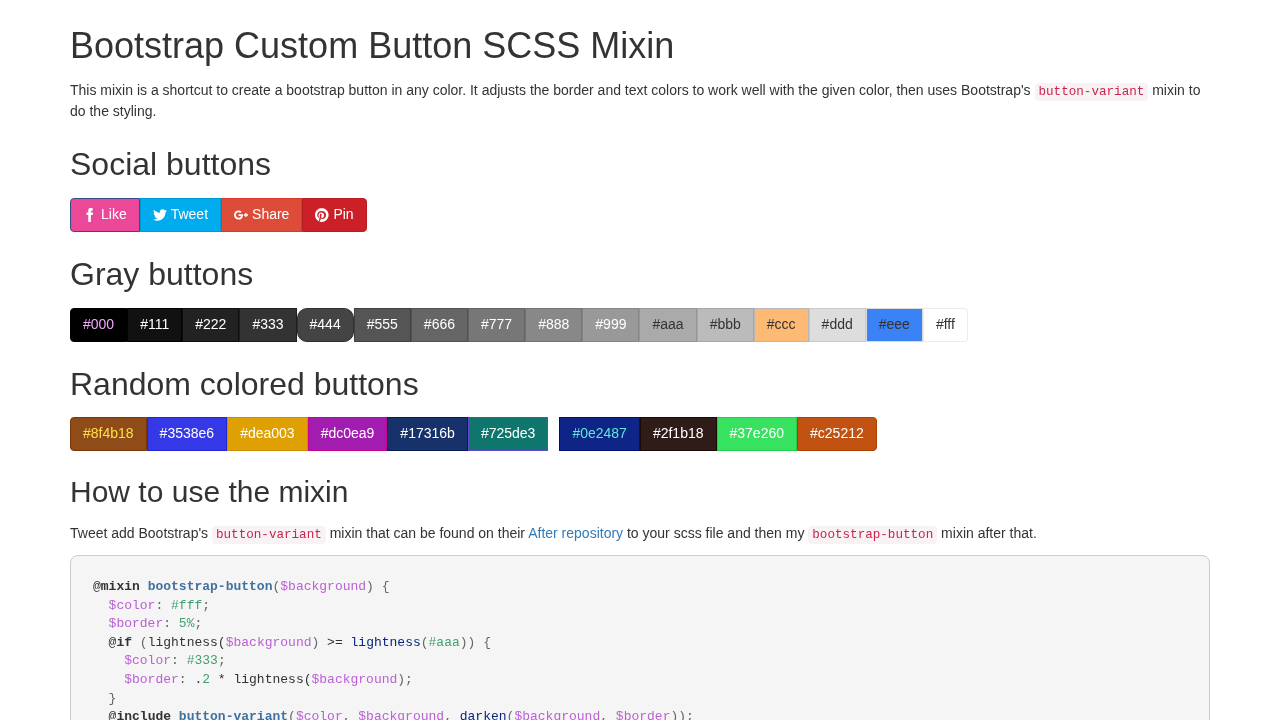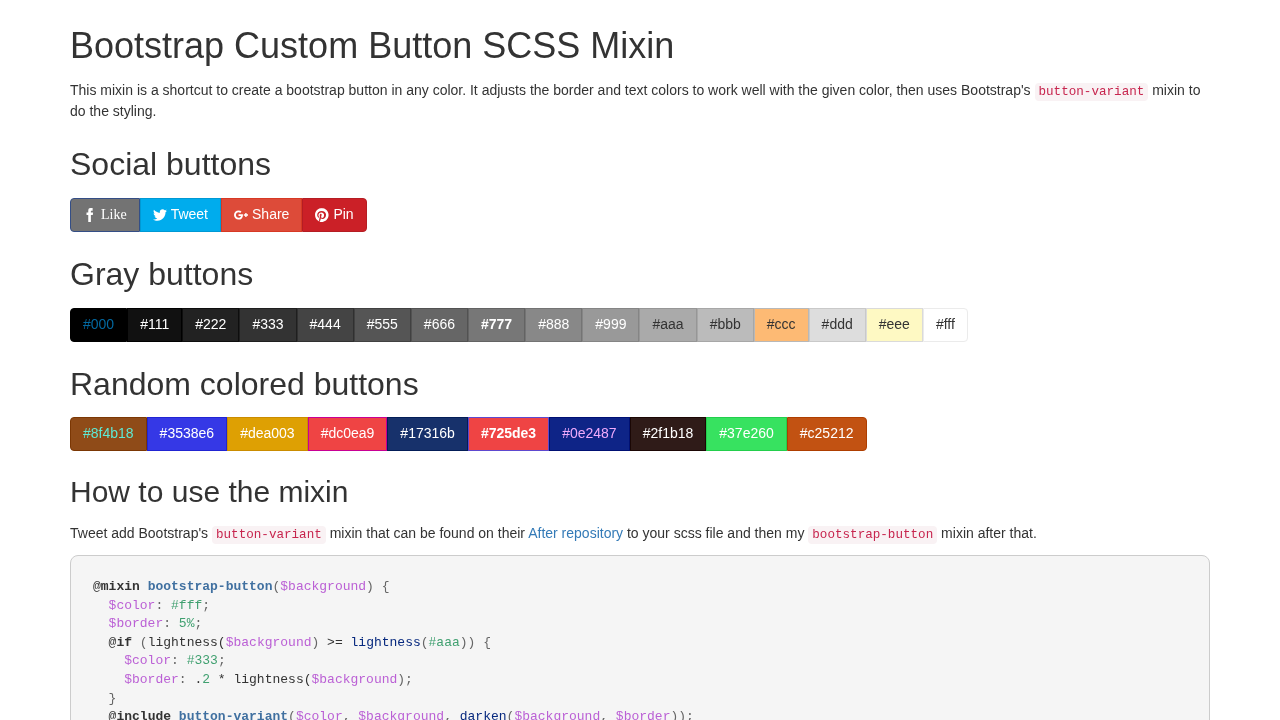"Like" button.btn { background: #737373 -> #ec4899; font-family: Liberation Serif, serif -> none }
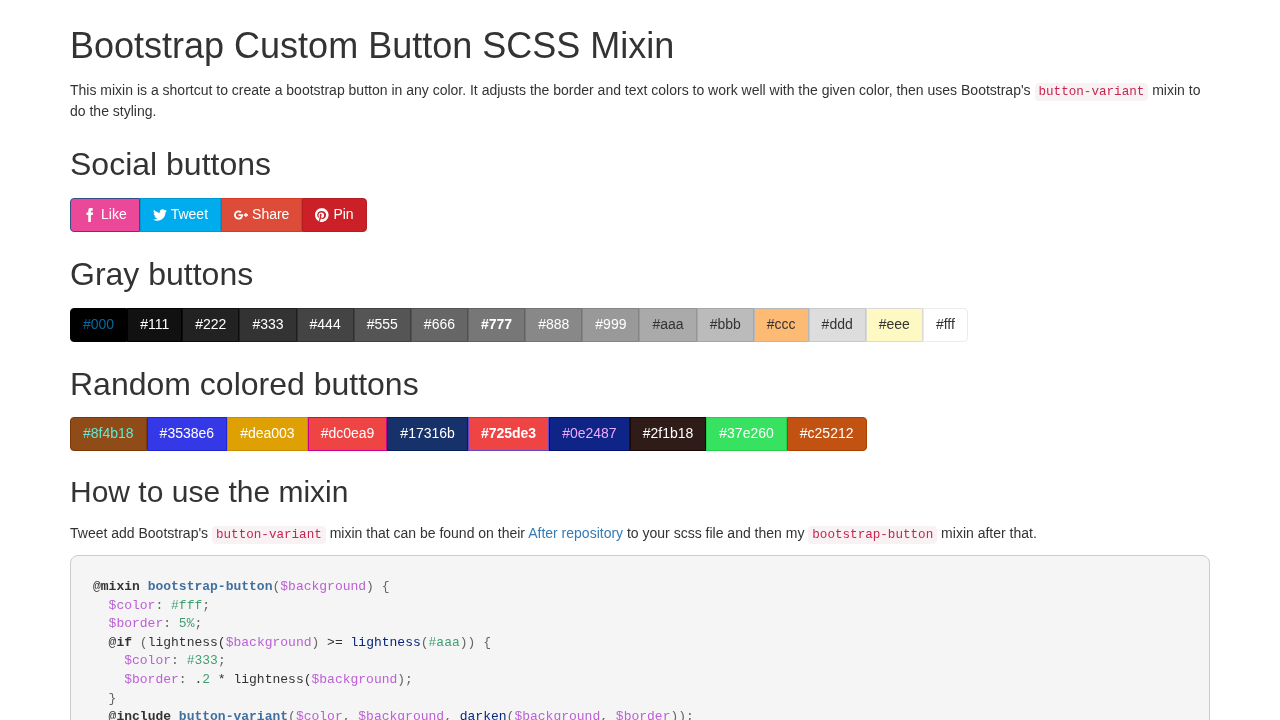"#000" button.btn { color: #0369a1 -> #f0abfc }
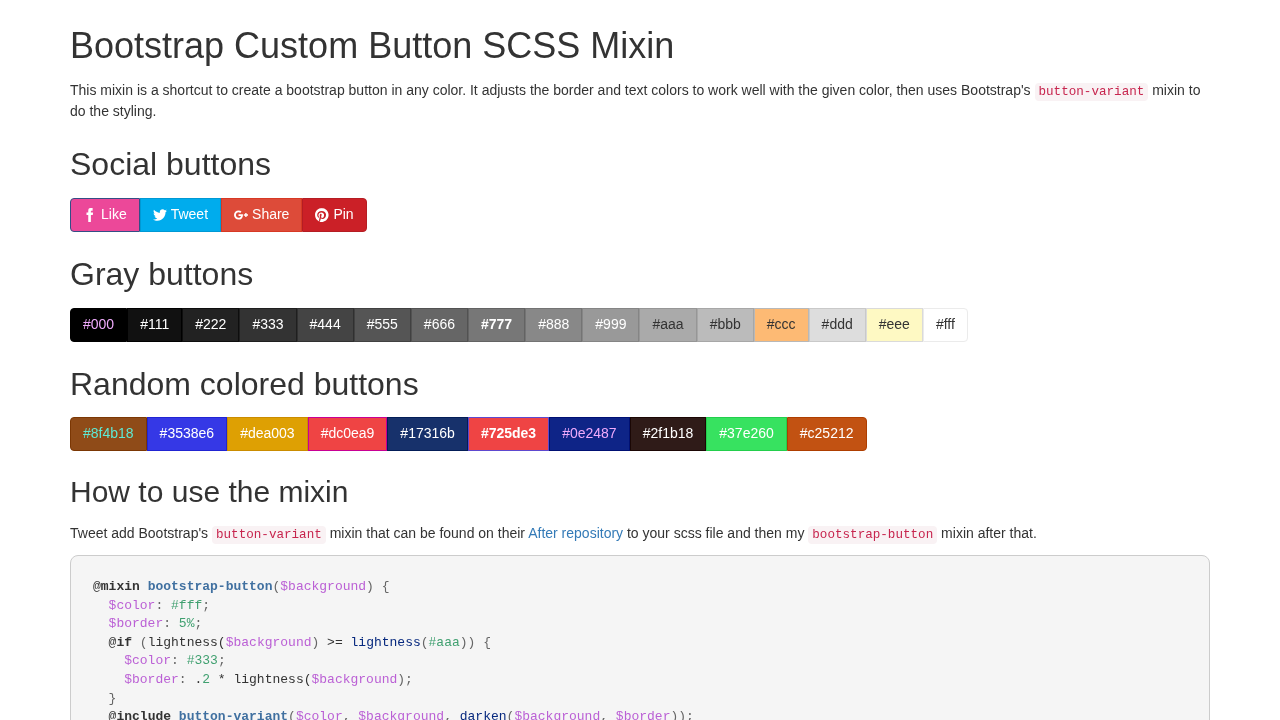"#444" button.btn { border-radius: none -> 10px }
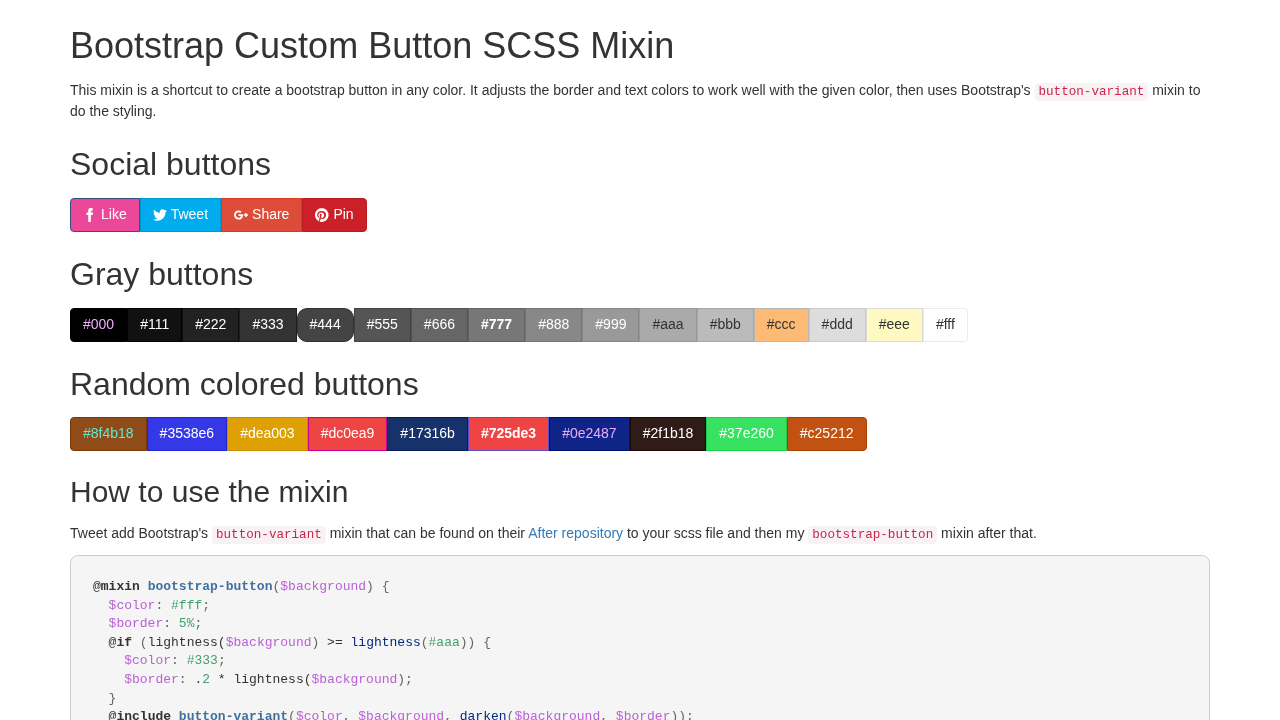"#777" button.btn { font-weight: bold -> none }
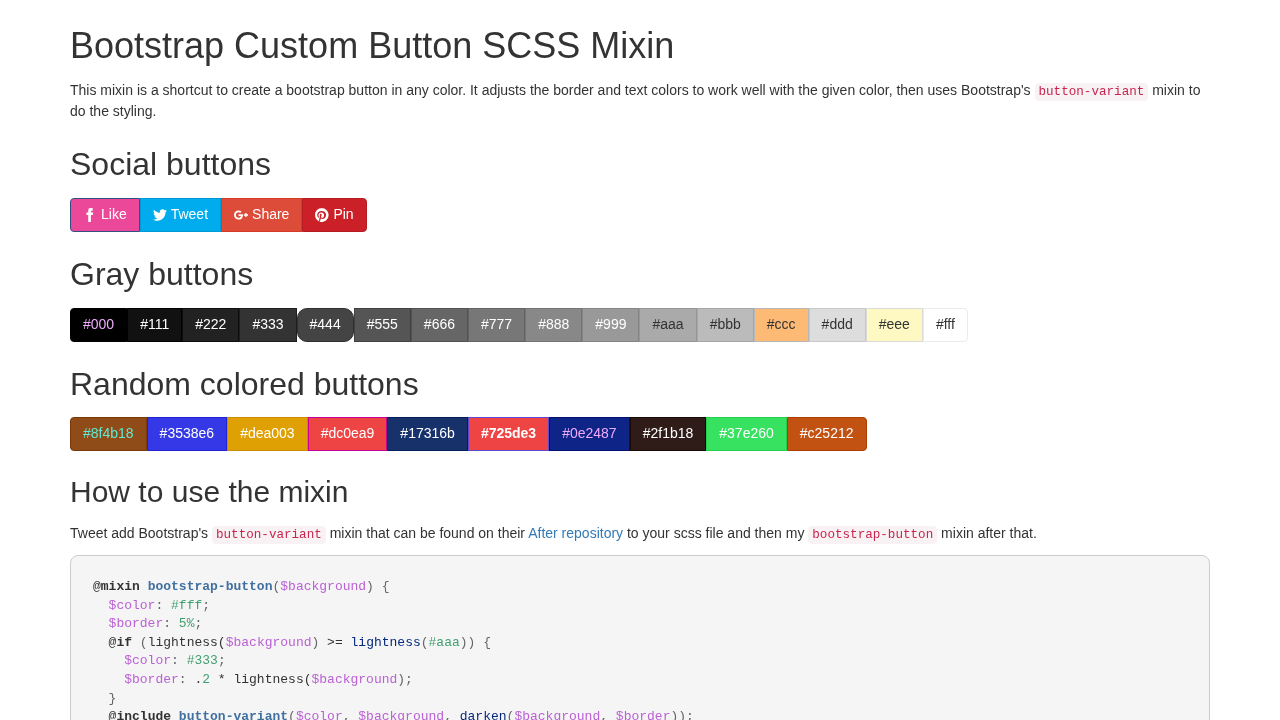"#eee" button.btn { background: #fef9c3 -> #3b82f6 }
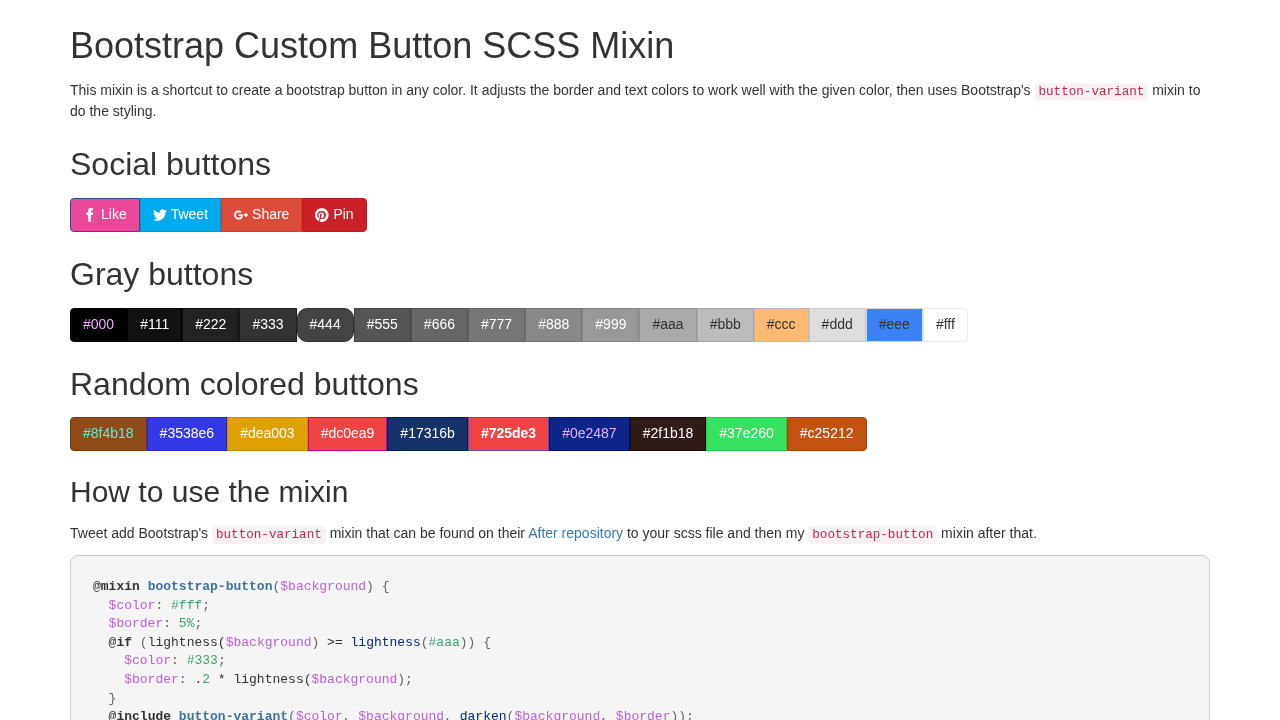"#8f4b18" button.btn { color: #5eead4 -> #fde047 }
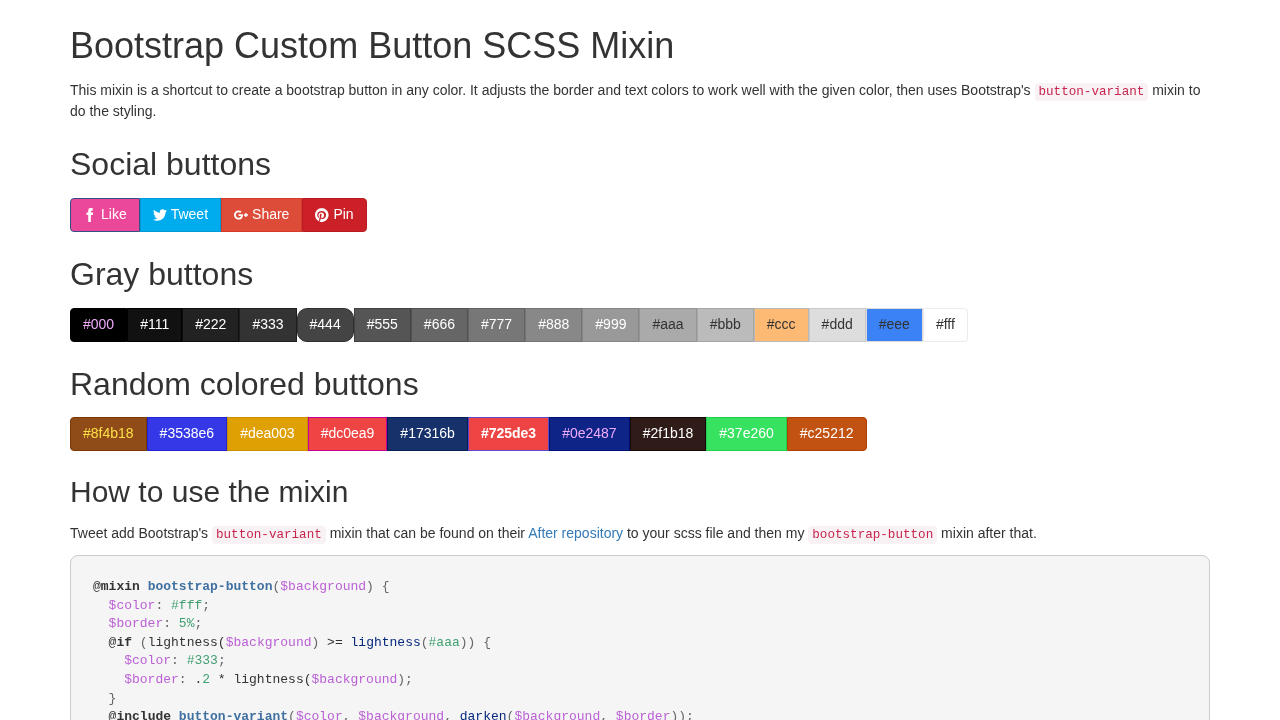"#dc0ea9" button.btn { background: #ef4444 -> #a21caf }
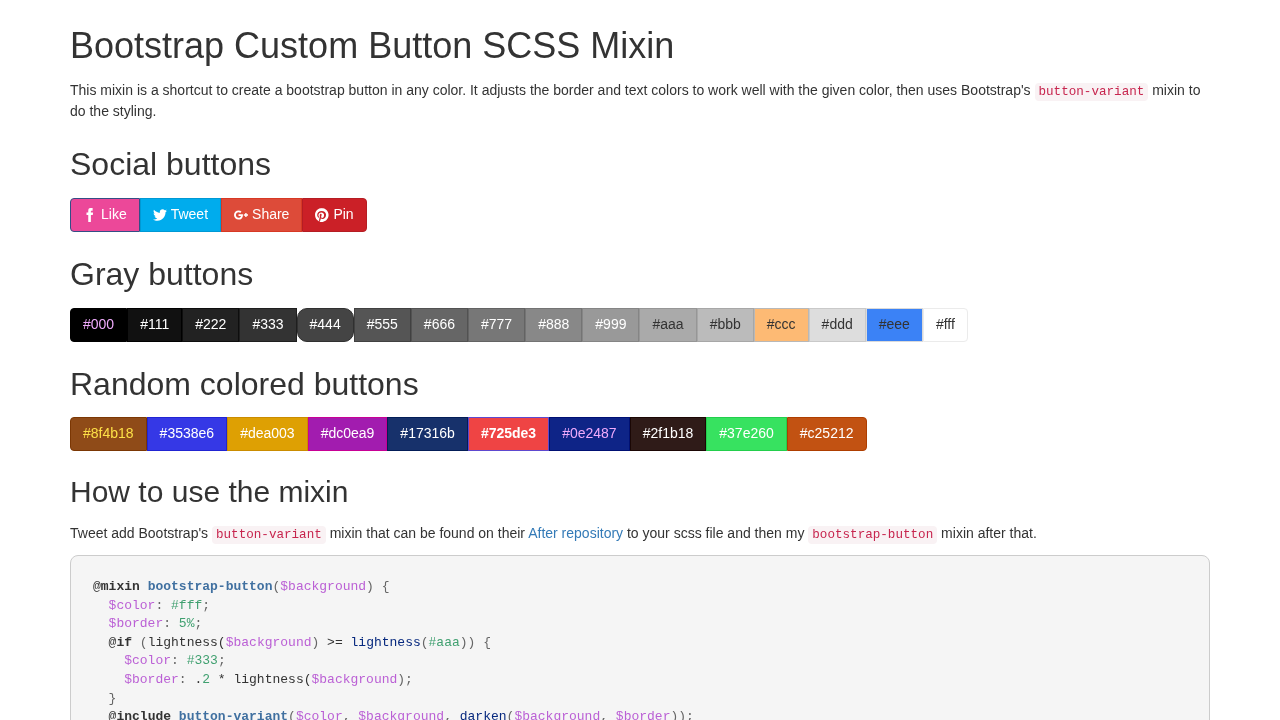"#725de3" button.btn { background: #ef4444 -> #0f766e; font-weight: bold -> none }
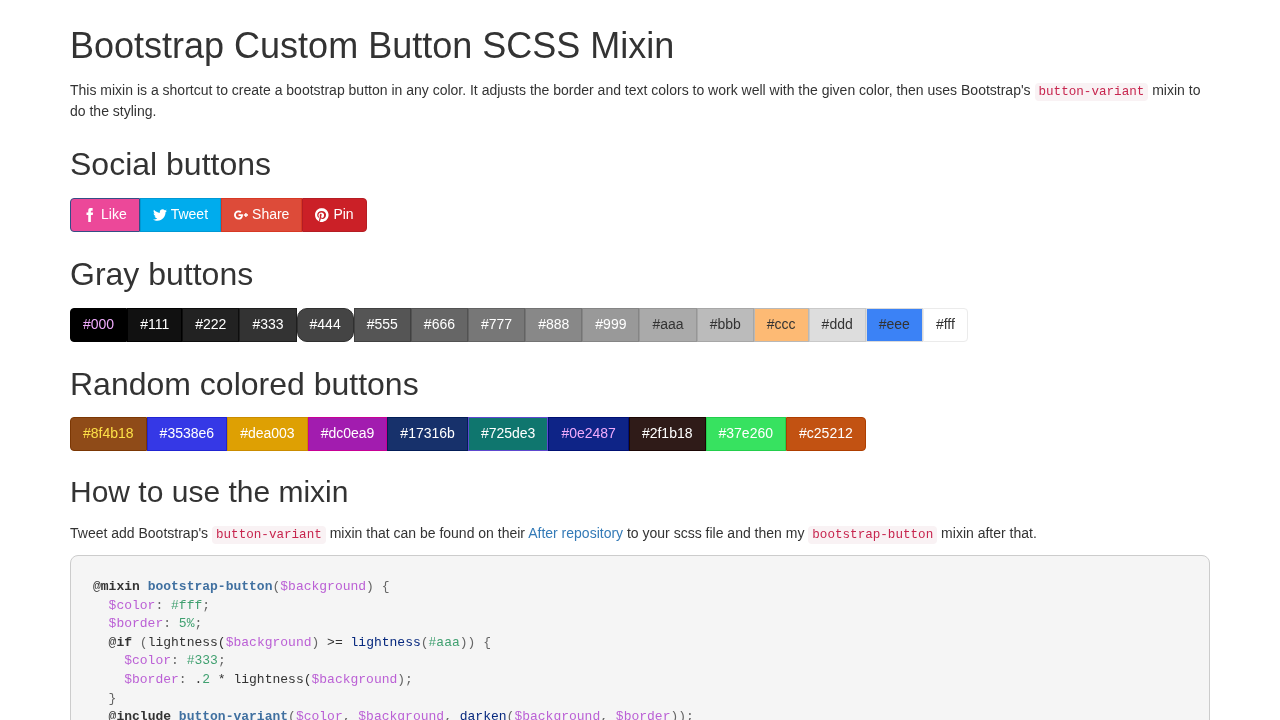"#0e2487" button.btn { color: #f0abfc -> #5eead4; margin-left: none -> 11px }
